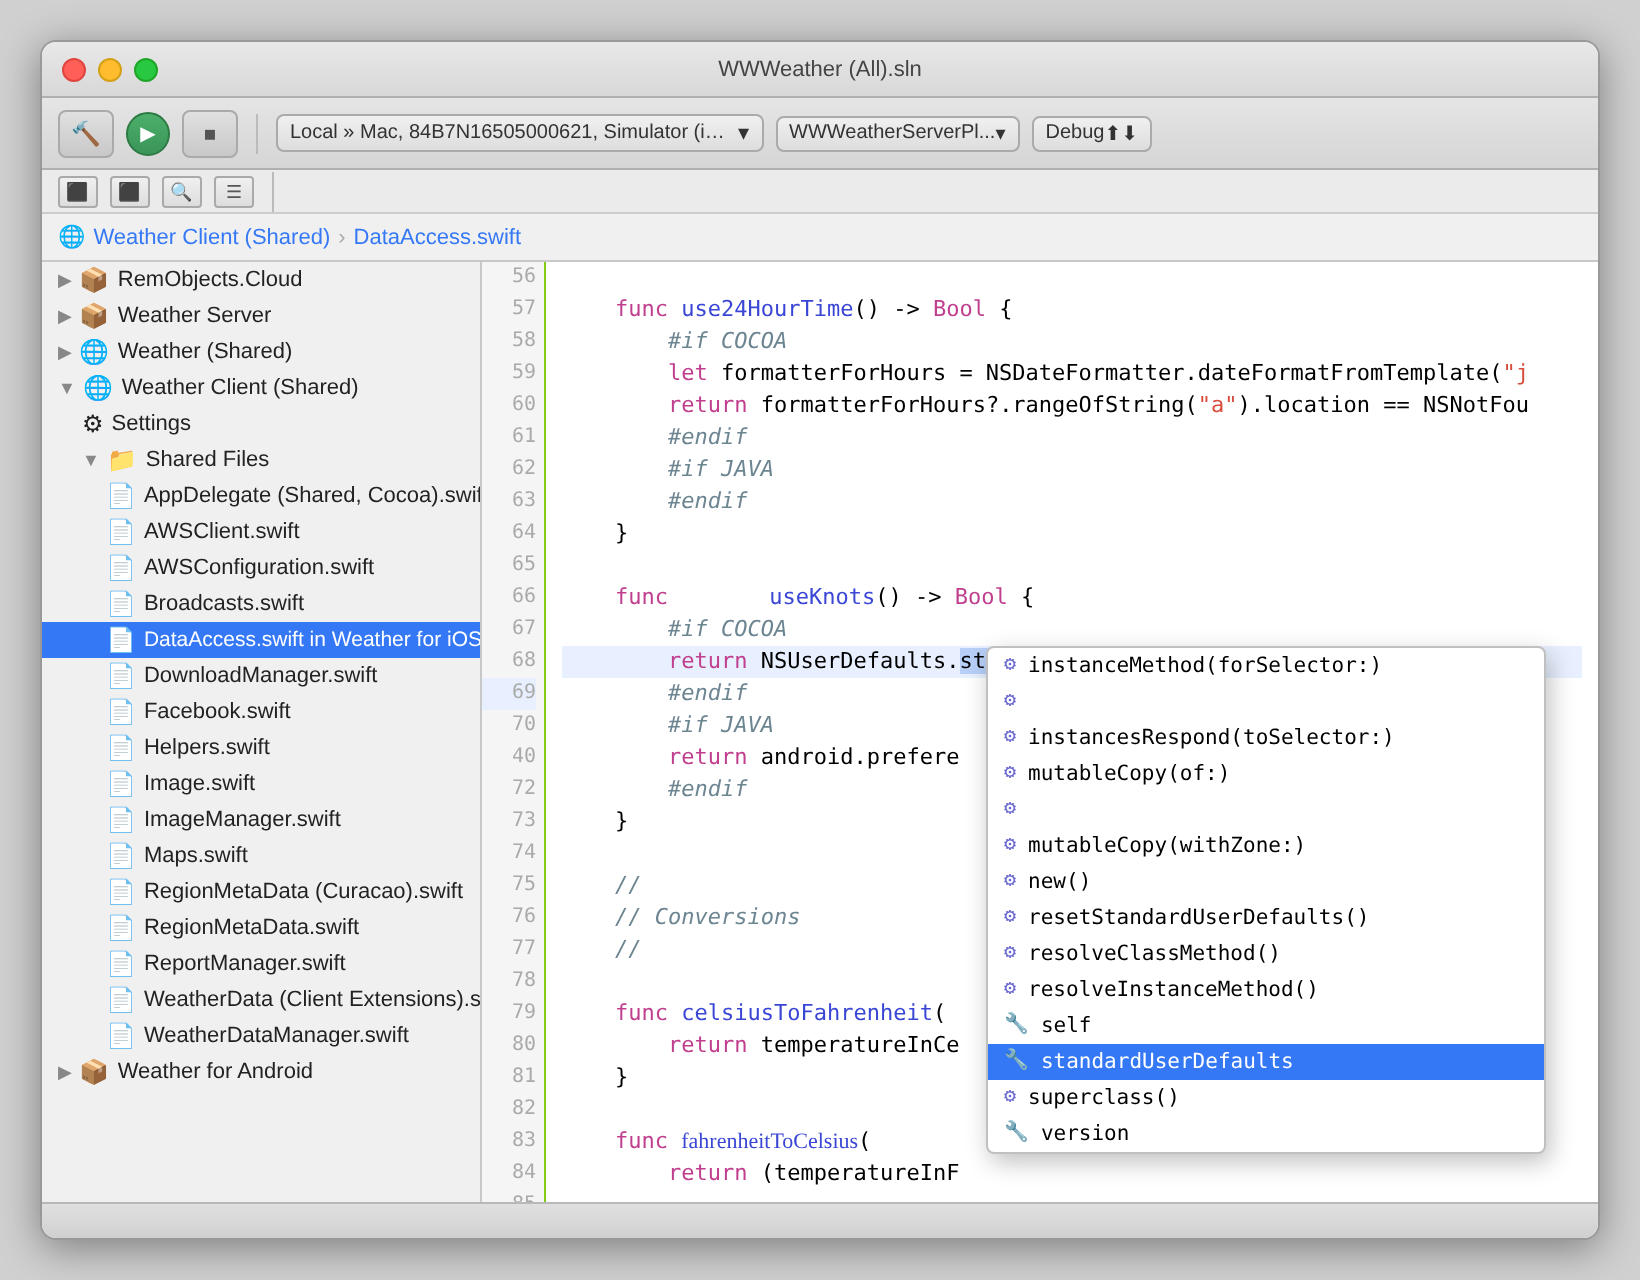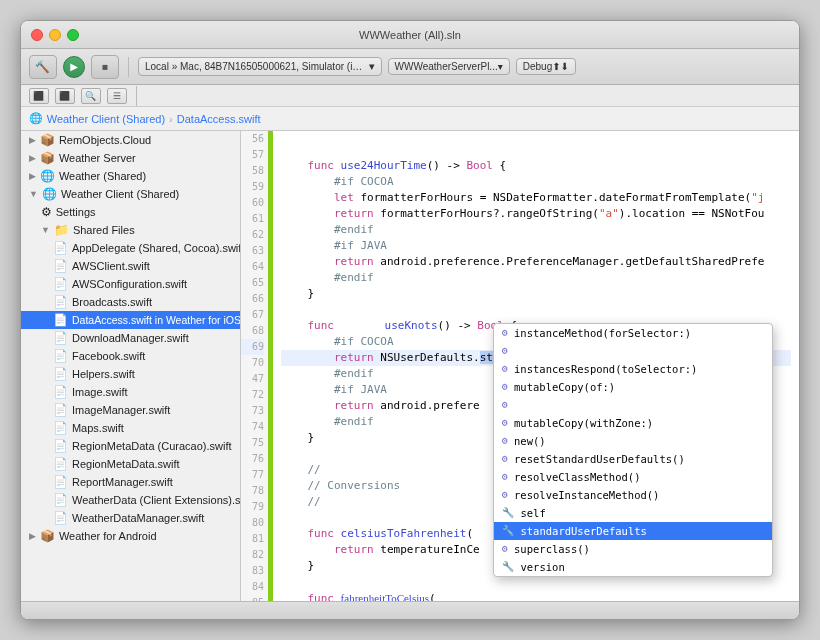"56" .line-numbers { border-right: 5px solid #84cc16 -> 1px solid #84cc16 }
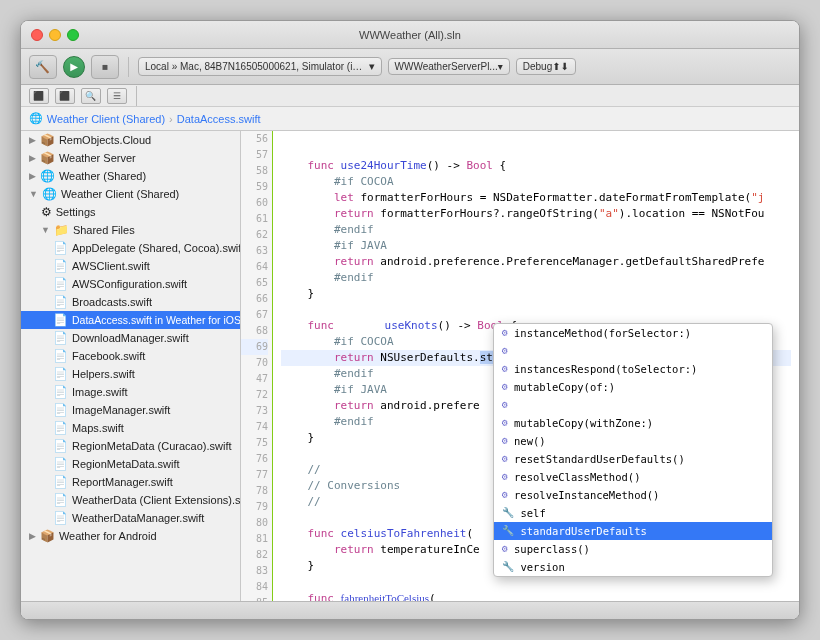"func use24HourTime() -> Bool {" .code-content { padding: 11px 8px -> 0 8px }
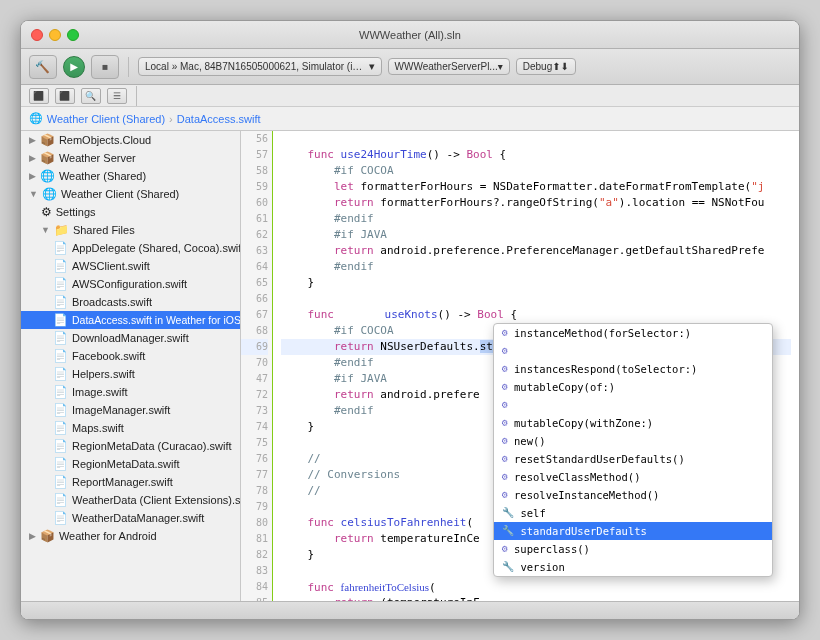"#if COCOA" .cm { font-style: none -> italic }
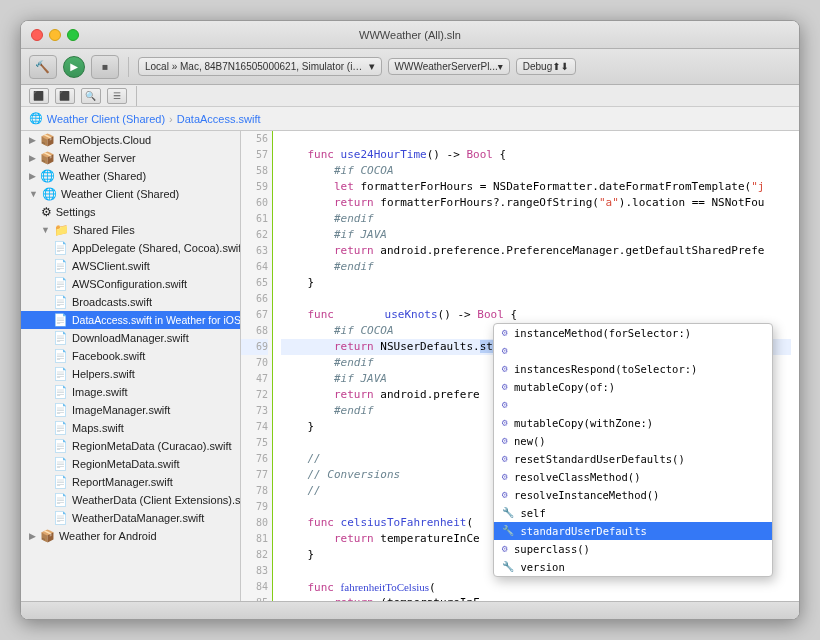"return android.preference.PreferenceManager.getDefaultSharedPrefe" div.code-line { html: <div> <span>return</span> android.preference.PreferenceManager.getDefaultSharedPrefe</div> -> none }
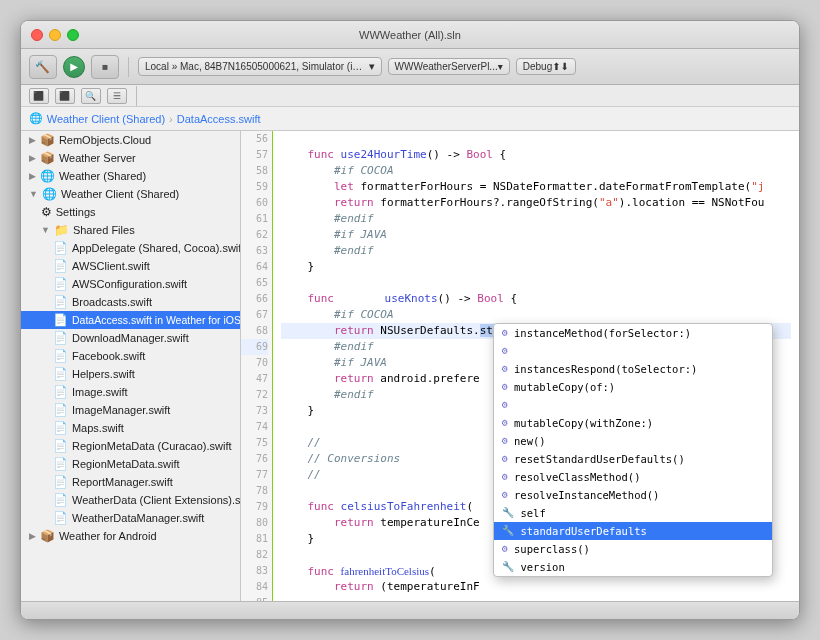"47" div.line-number { text: 47 -> 40 }
